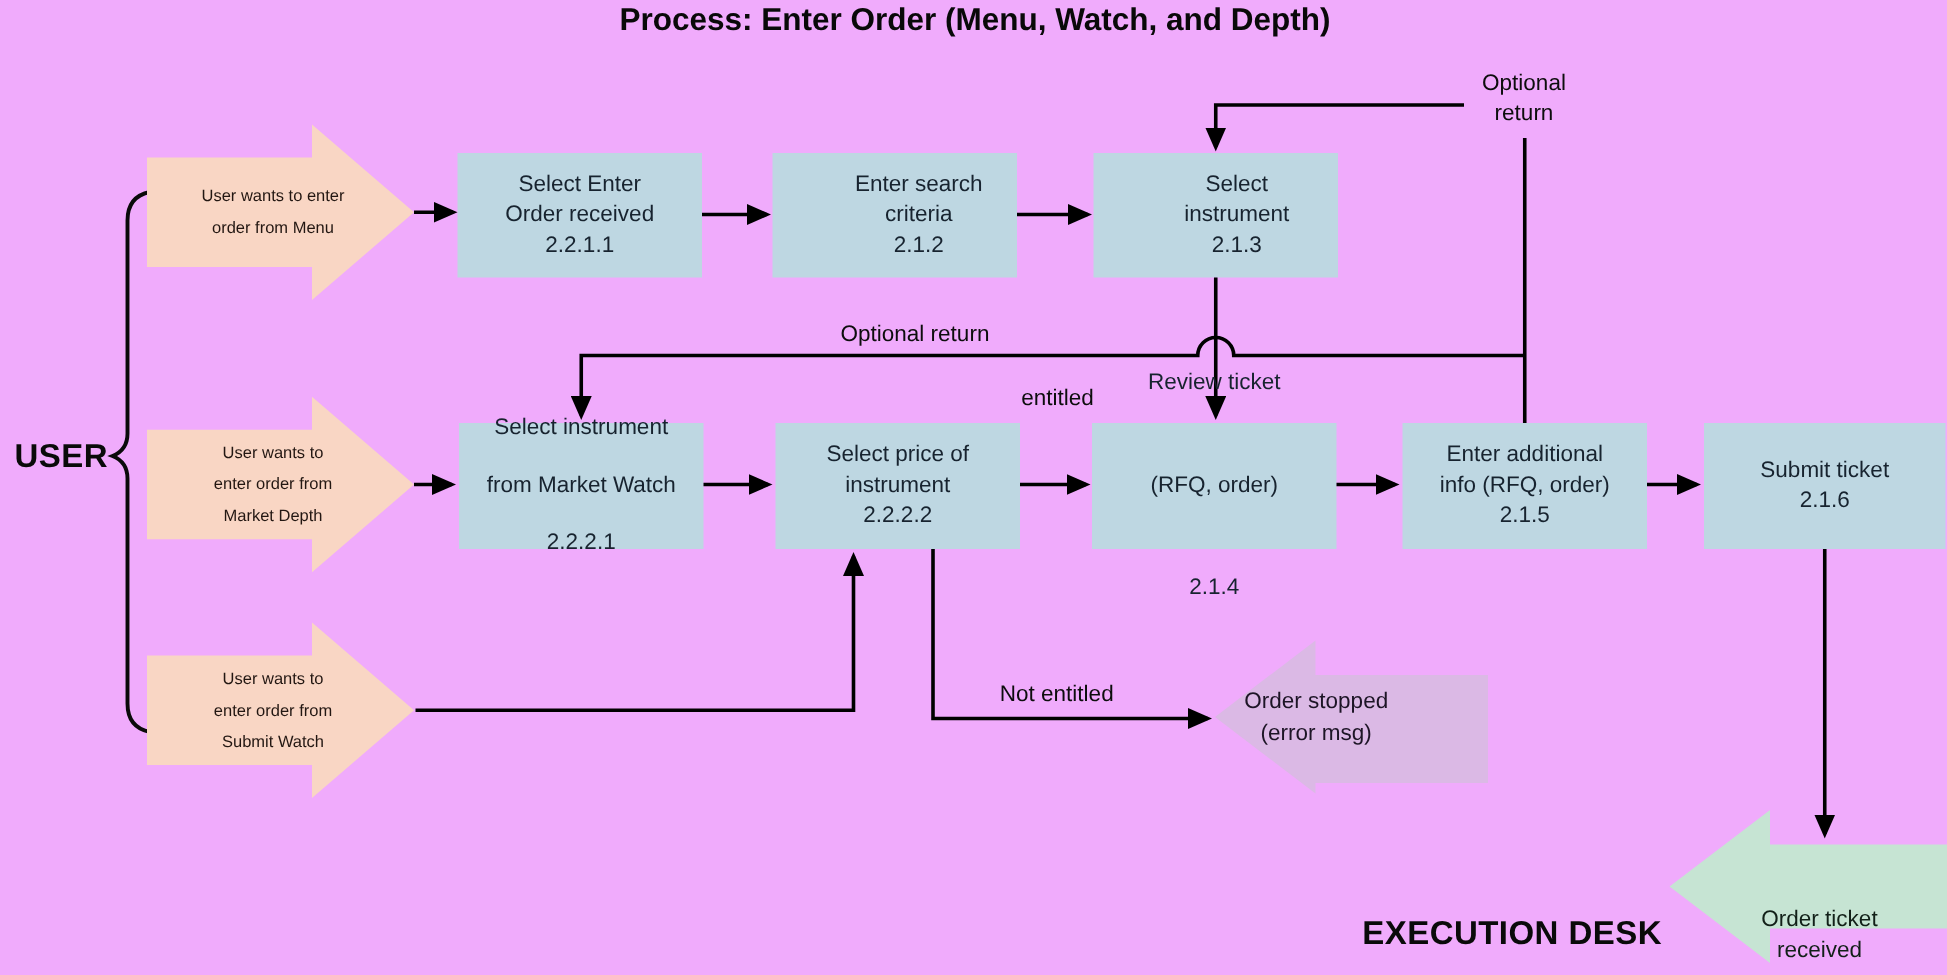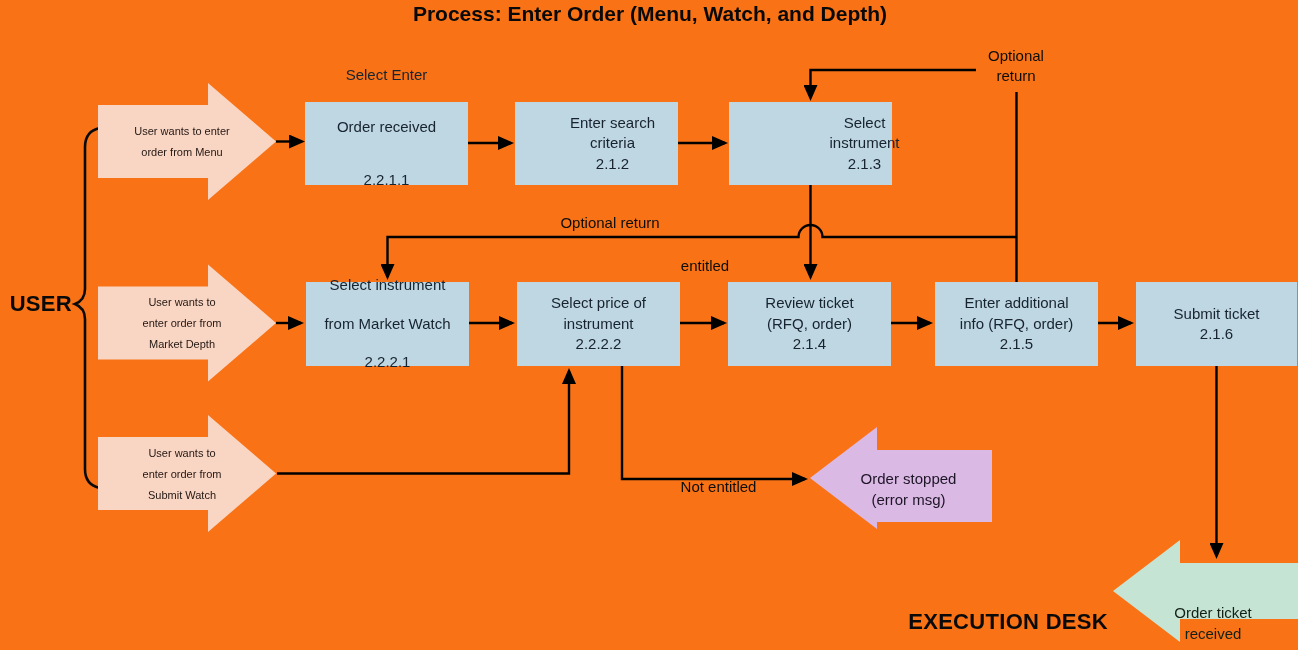"Process: Enter Order (Menu, Watch," #stage { background: #f97316 -> #f0abfc }
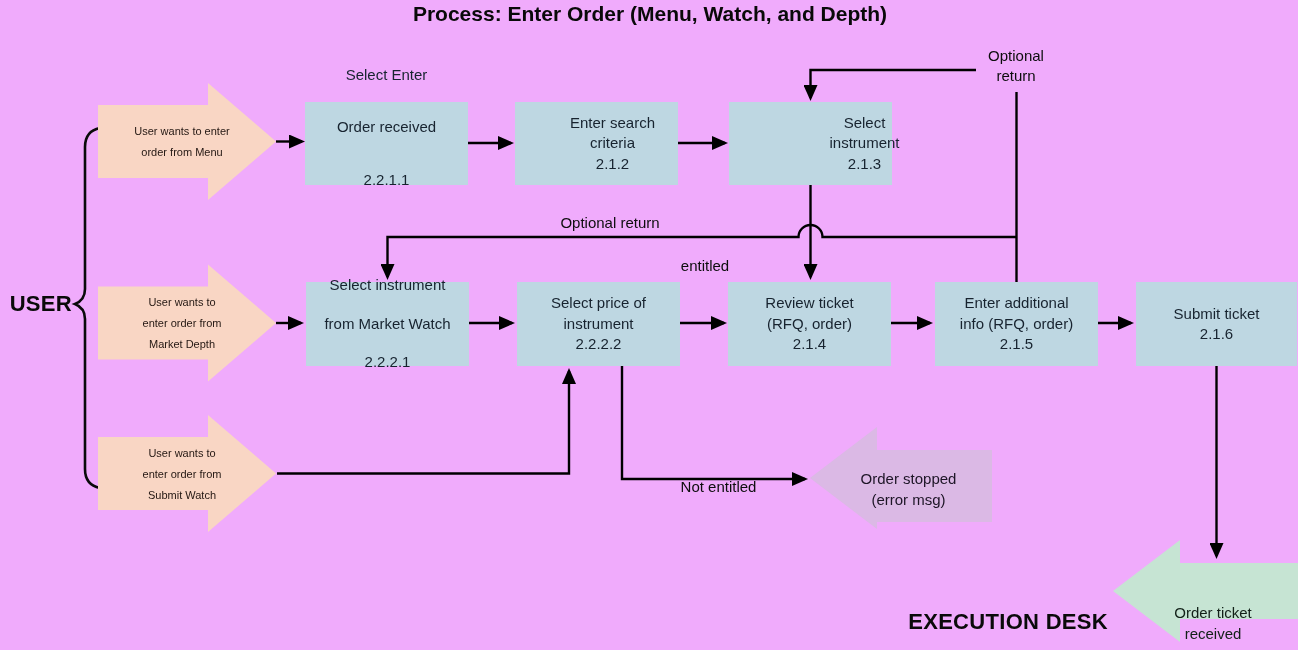"Select Enter" div.txt { gap: 32px -> none; top: 86px -> 102px }
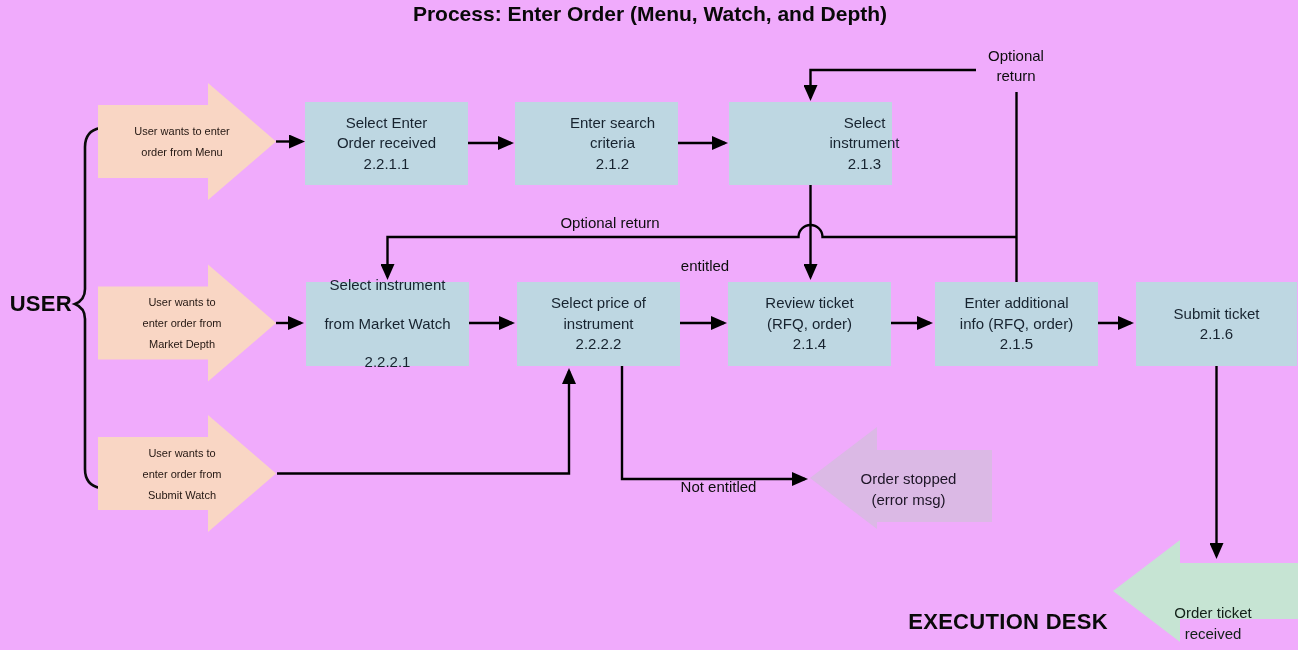"Select" div.txt { left: 766px -> 726px }
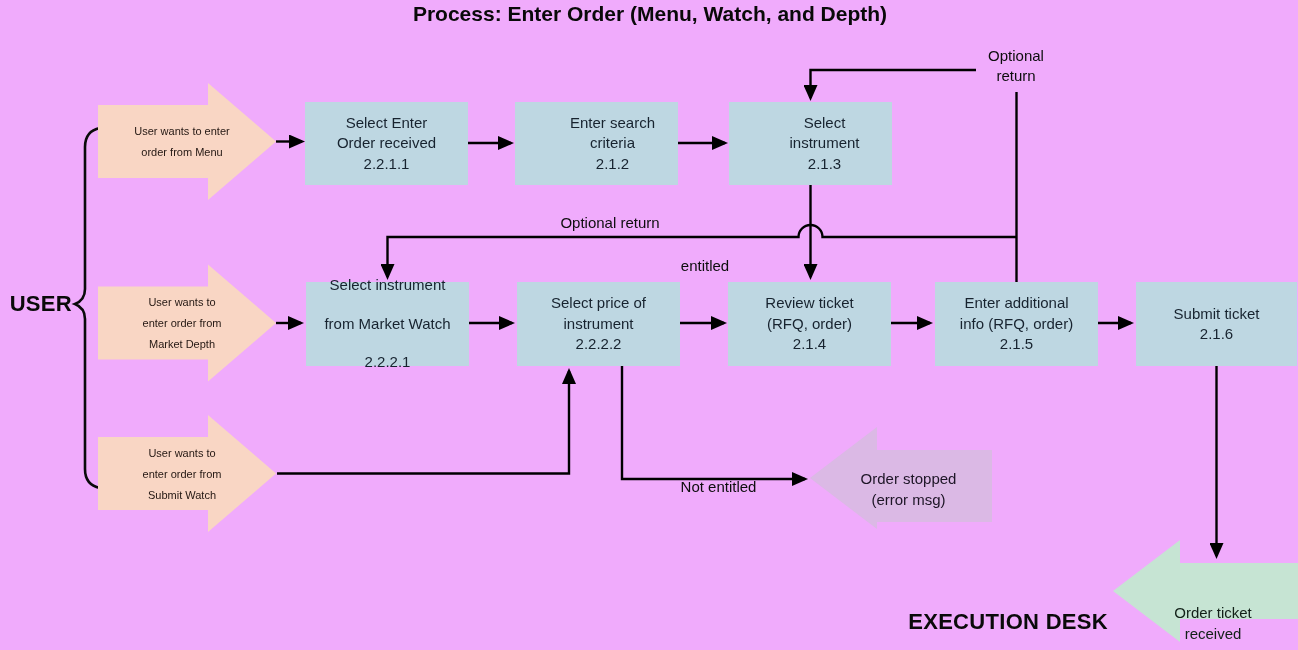"Review ticket" div.txt { gap: none -> 48px }
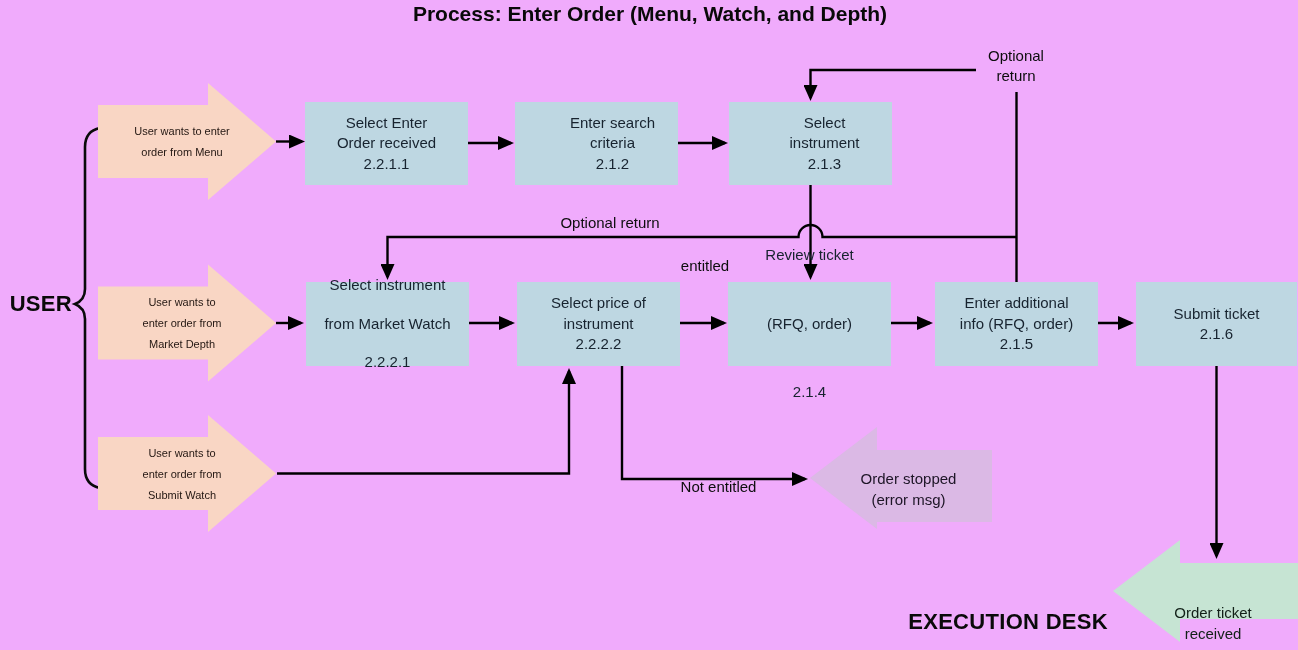"Not entitled" div.txt { left: 661px -> 647px; margin-top: 24px -> none }
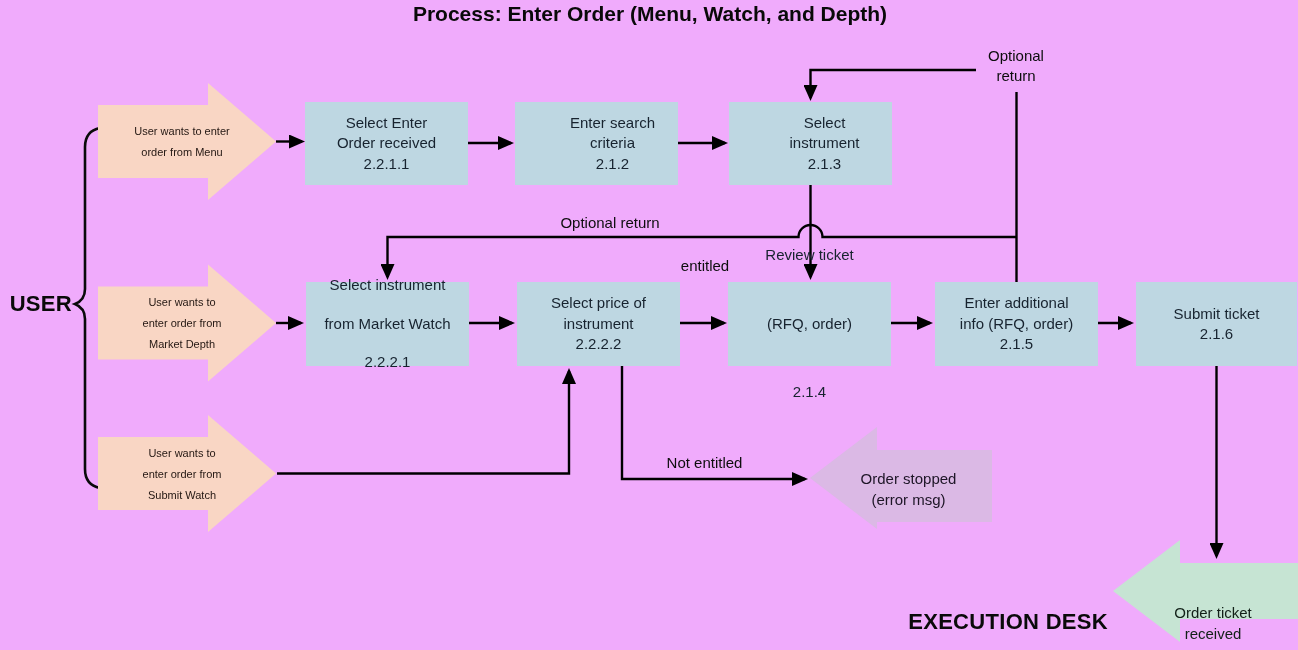"Order stopped" div.txt { justify-content: flex-end -> none; left: 836px -> 805px }
